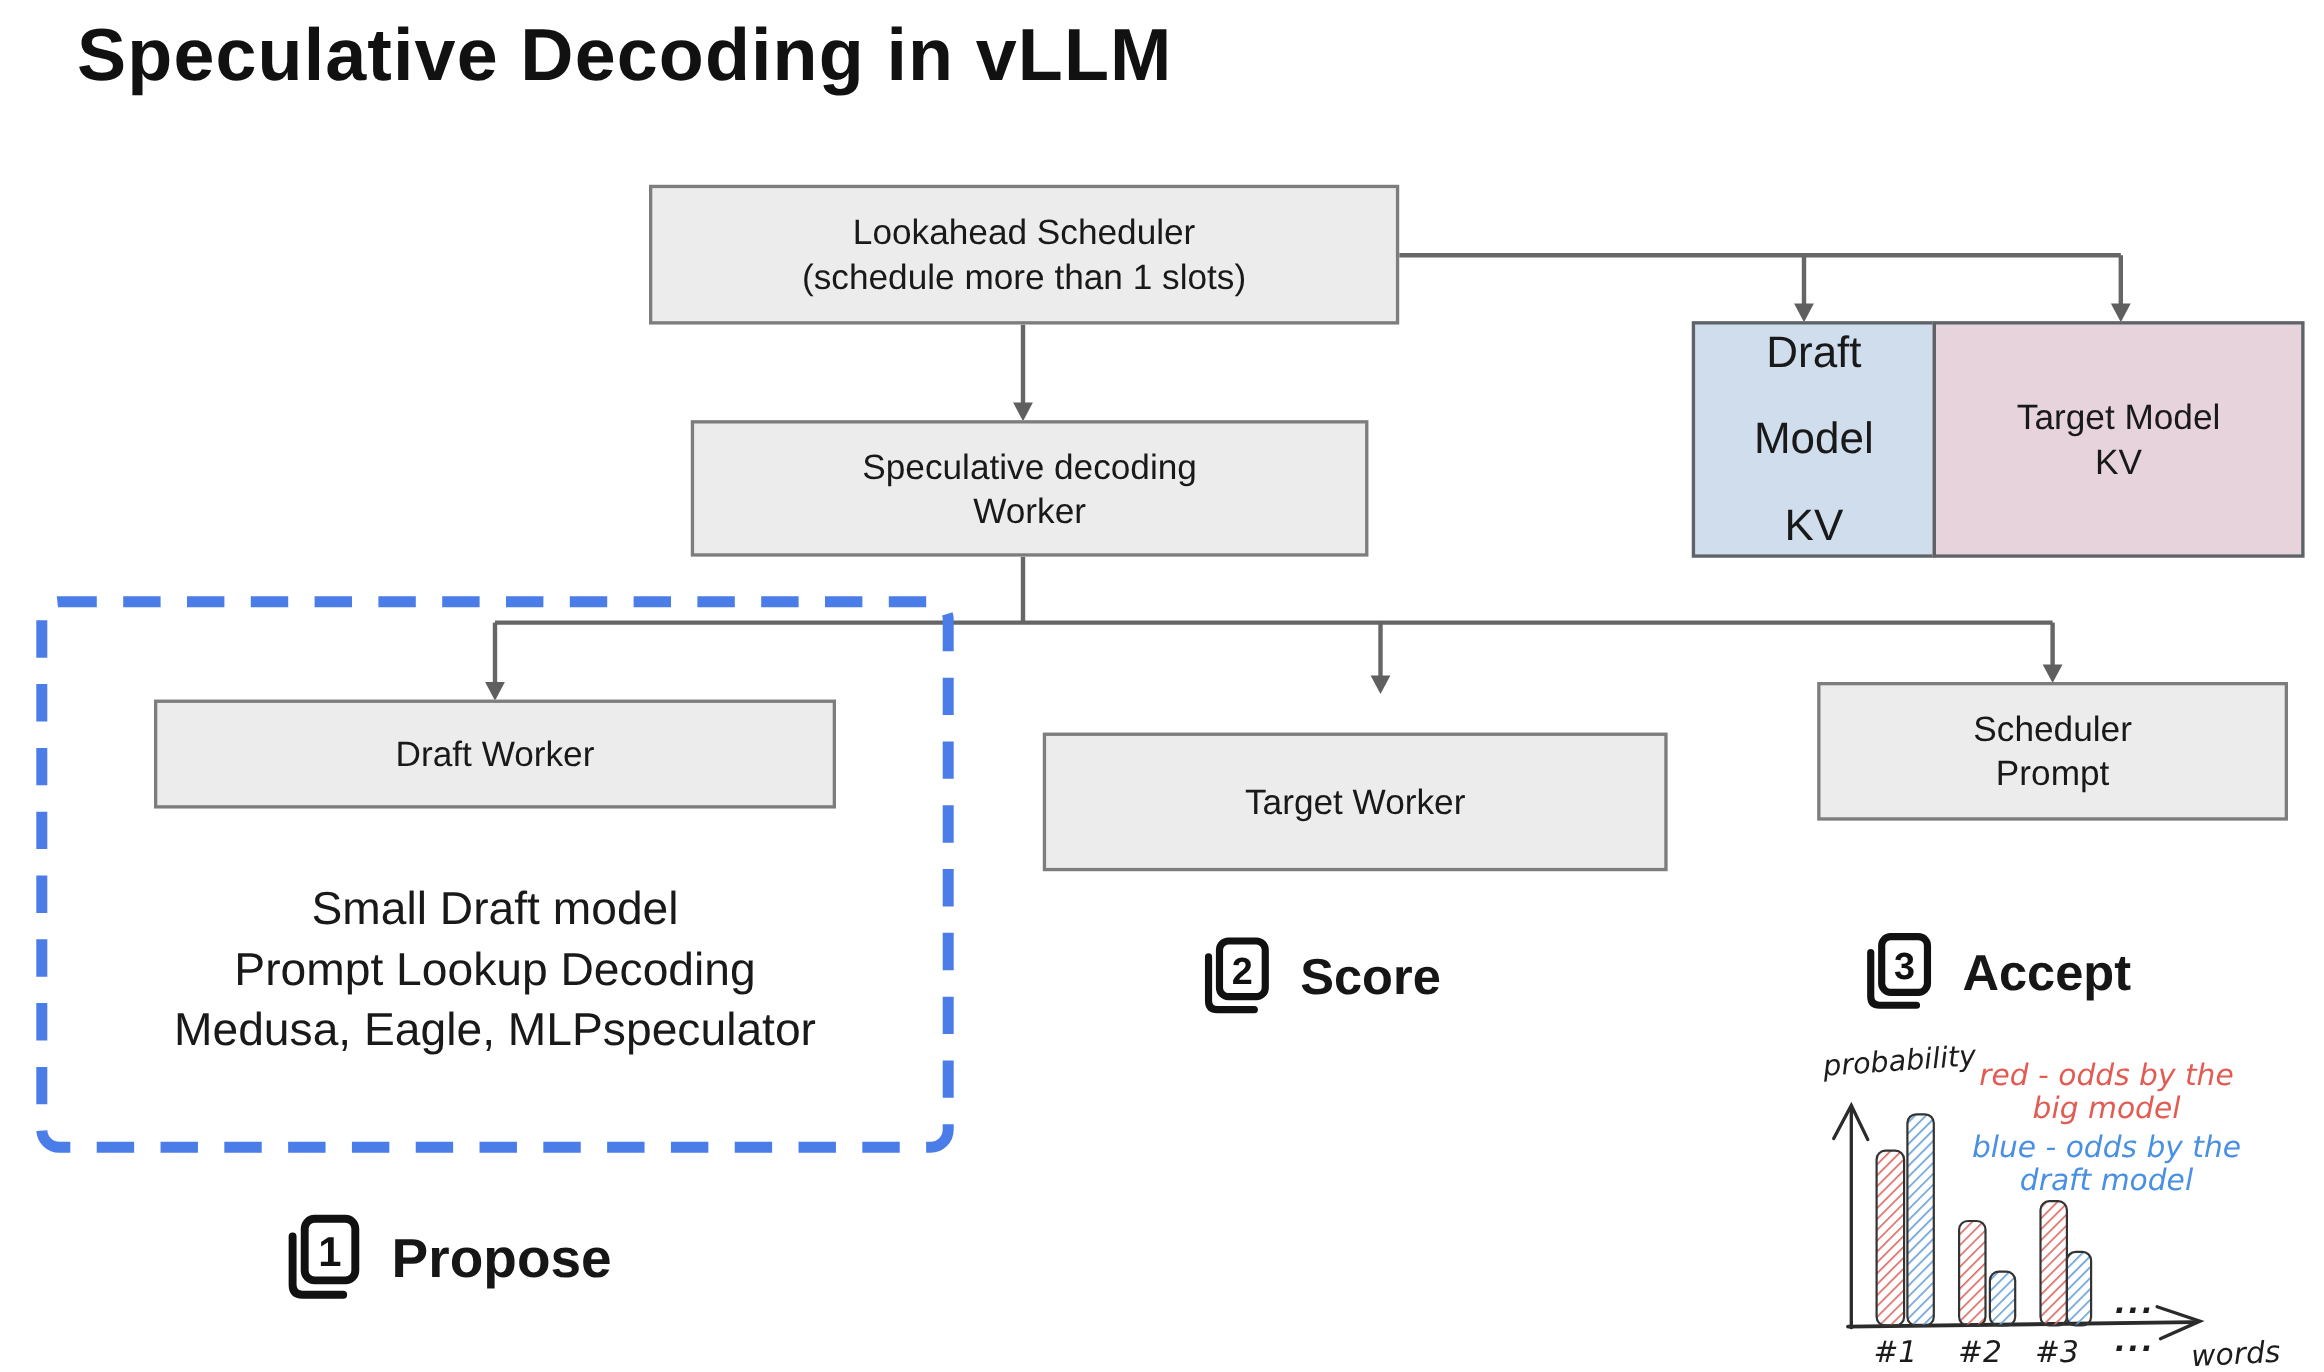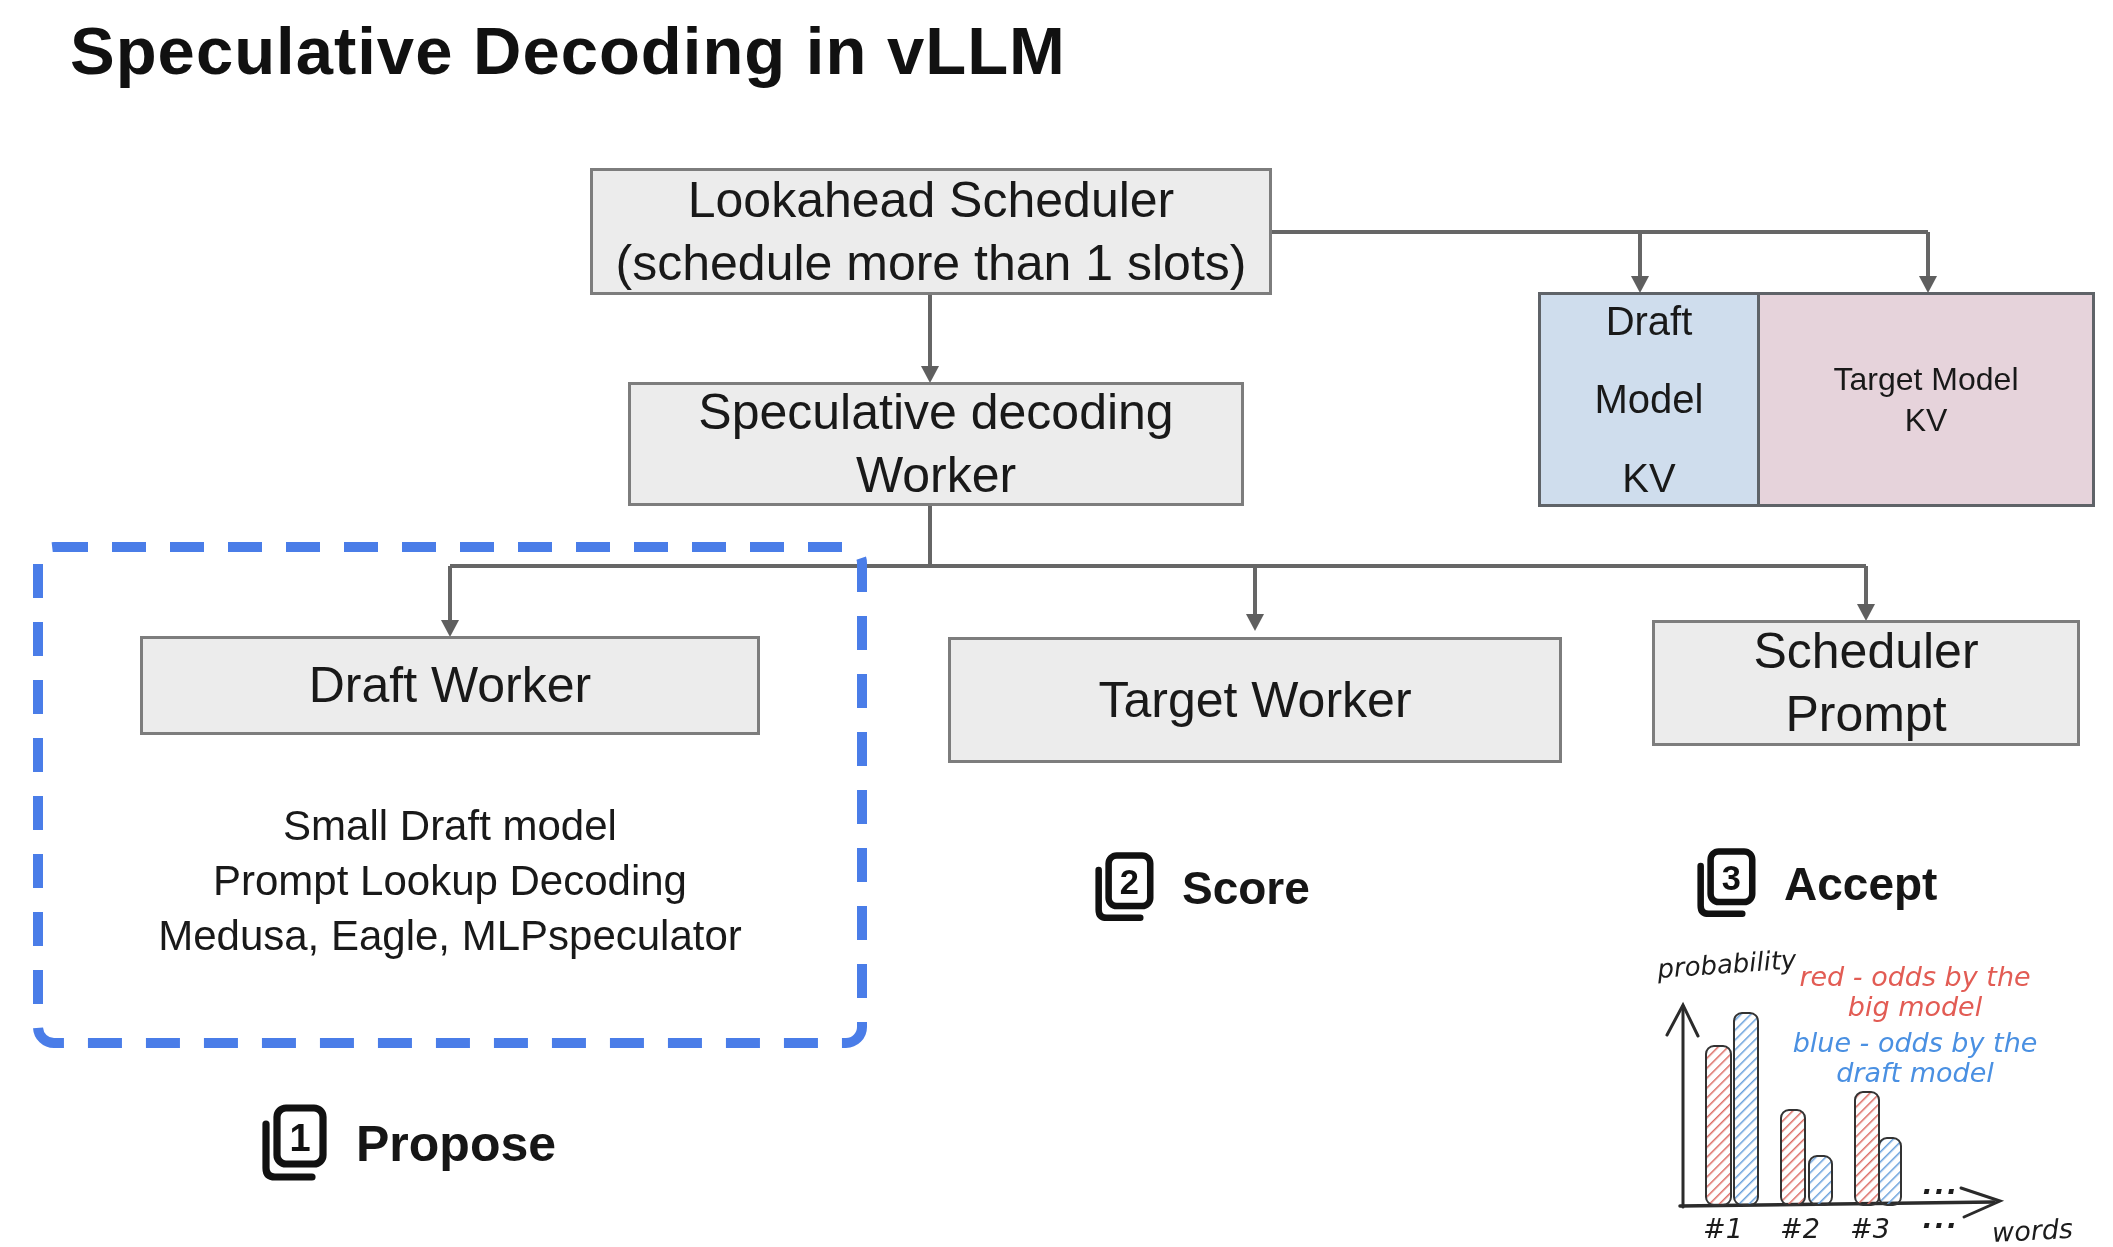"Lookahead Scheduler" .node { font-size: 50px -> 32px }
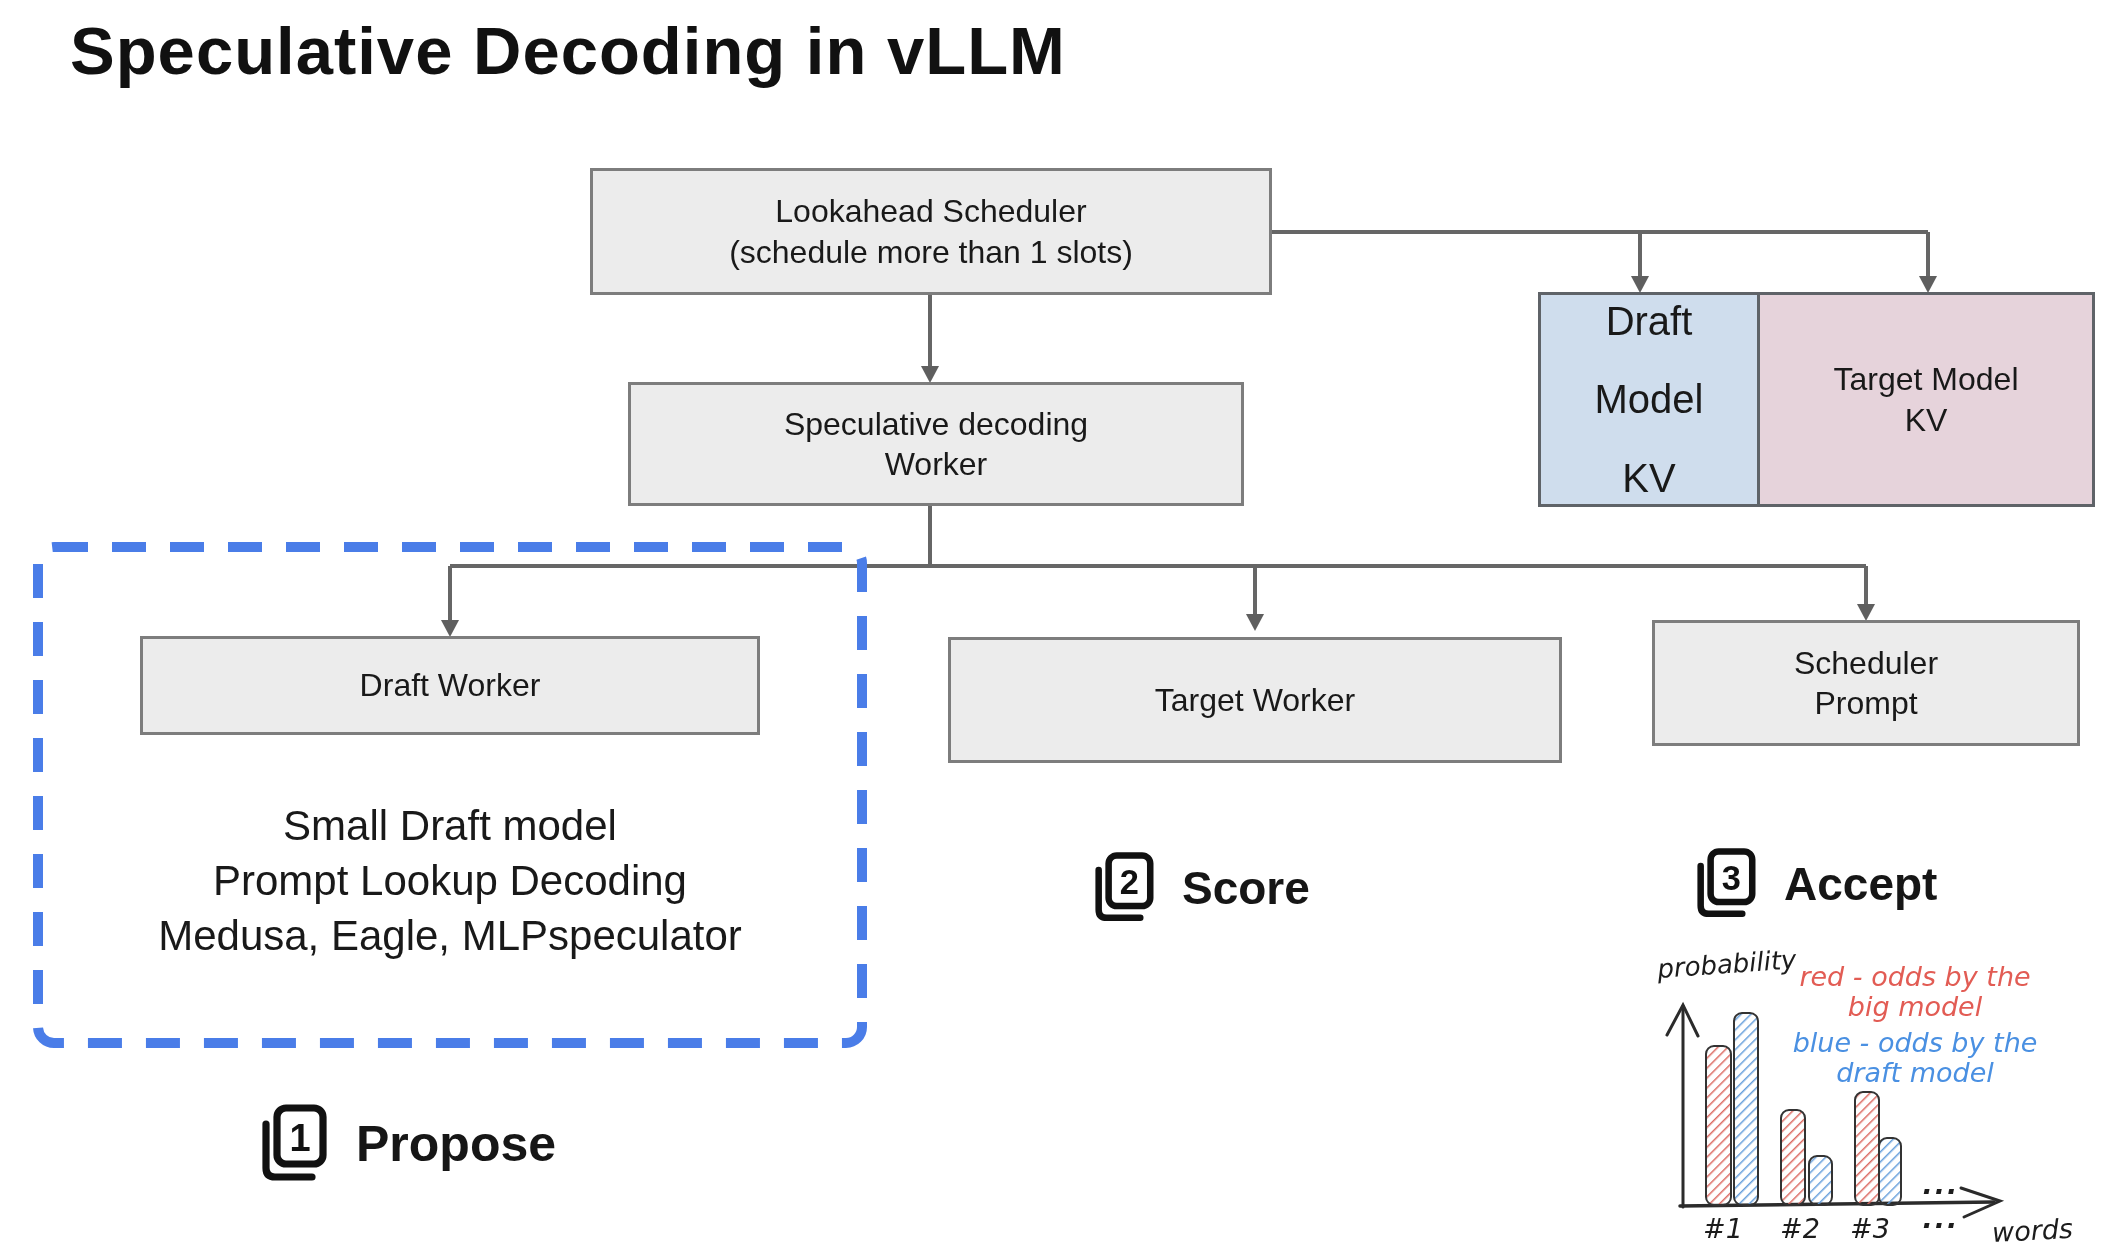"Target Worker" div.node { top: 637px -> 666px; width: 614px -> 568px }
